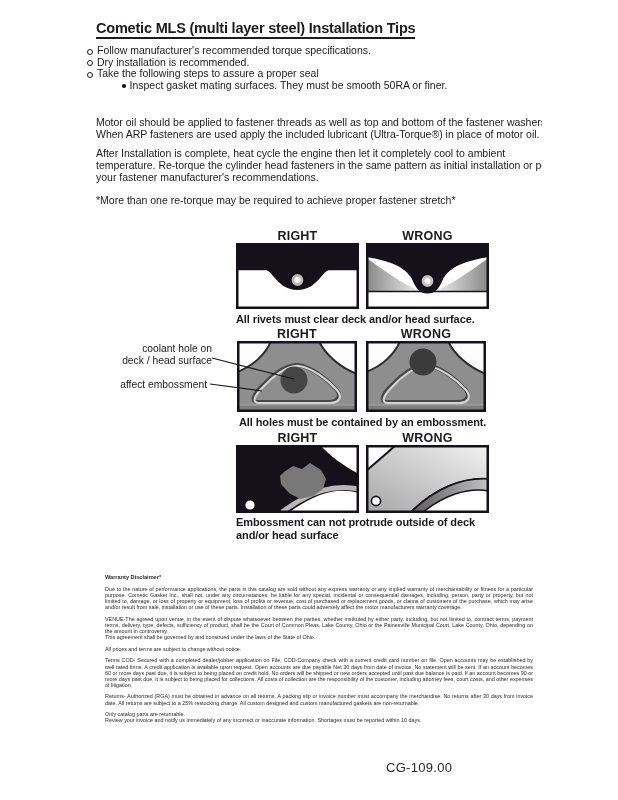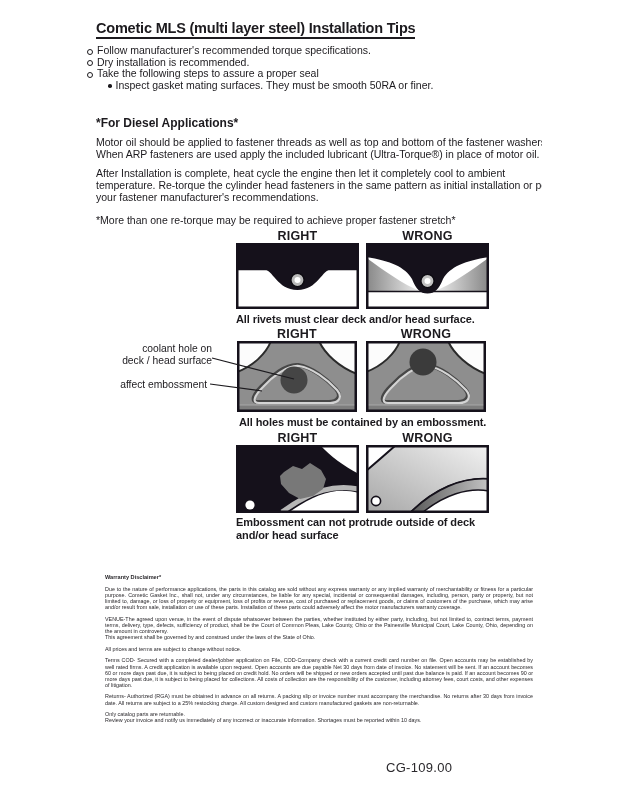"Inspect gasket mating surfaces. They" .b.sub { margin-left: 21px -> 35px }
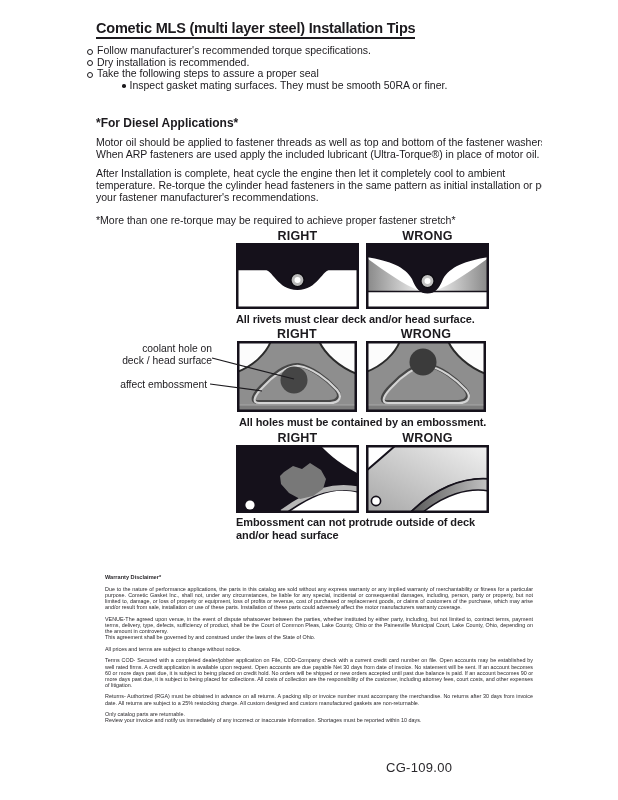"*For Diesel Applications*" h2 { html: <h2>*For Diesel Applications*</h2> -> none }
